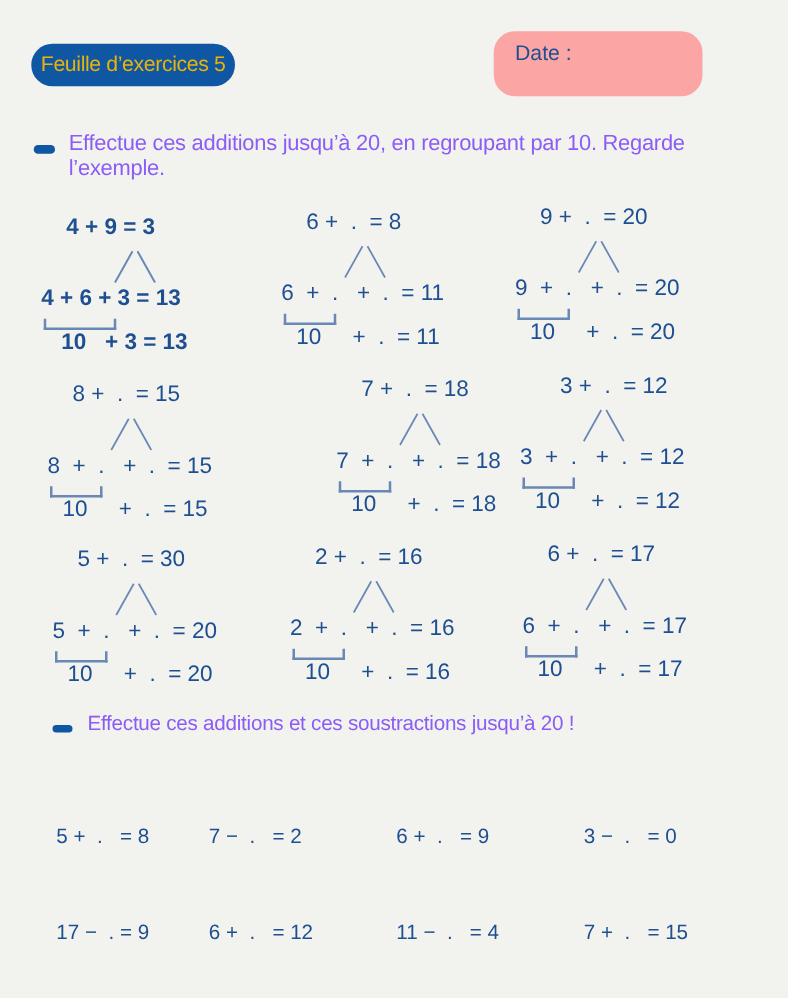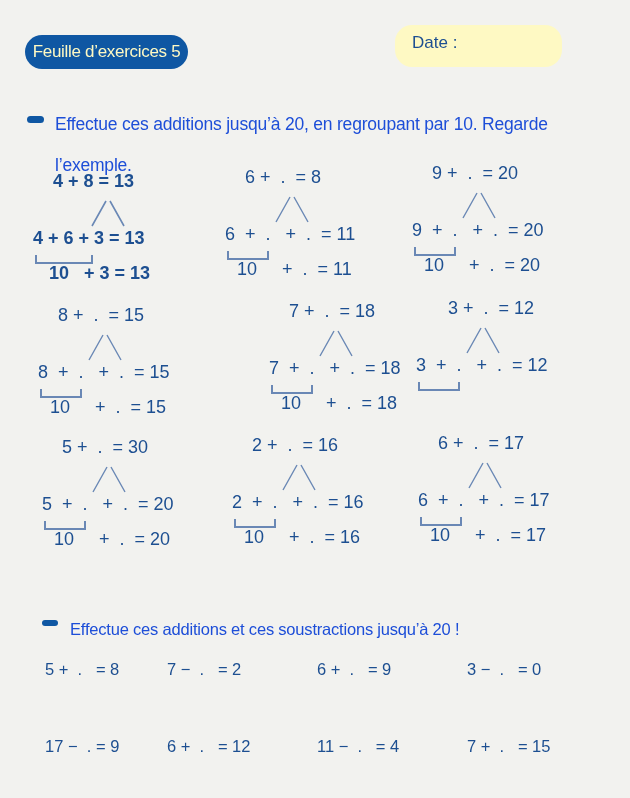"Feuille d’exercices 5" .title-pill { color: #fef9c3 -> #eab308 }
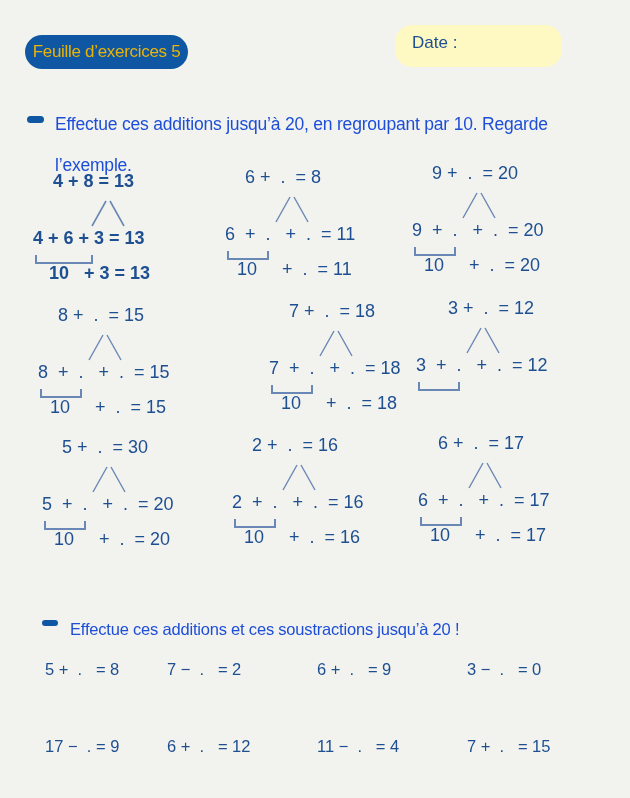"Date :" .date-pill { background: #fef9c3 -> #fca5a5; height: 42px -> 52px }
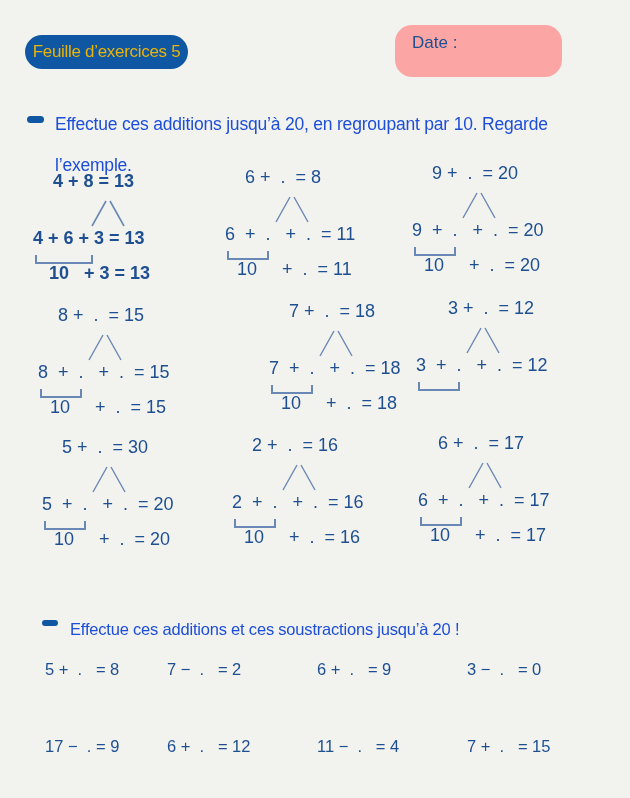"Effectue ces additions jusqu’à 20," .instruction { color: #1d4ed8 -> #8b5cf6; line-height: 41px -> 20px }
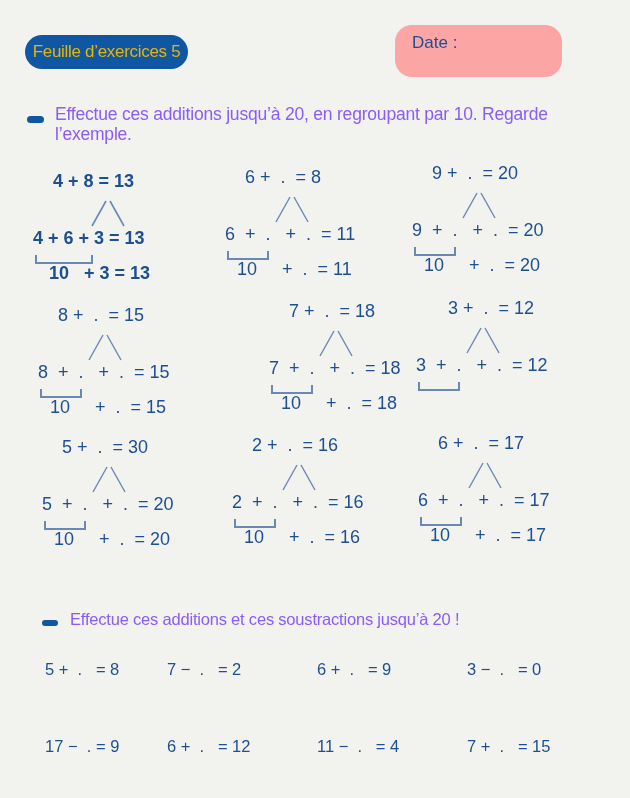"4 + 8 = 13" div.top { text: 8 = 13 -> 9 = 3 }
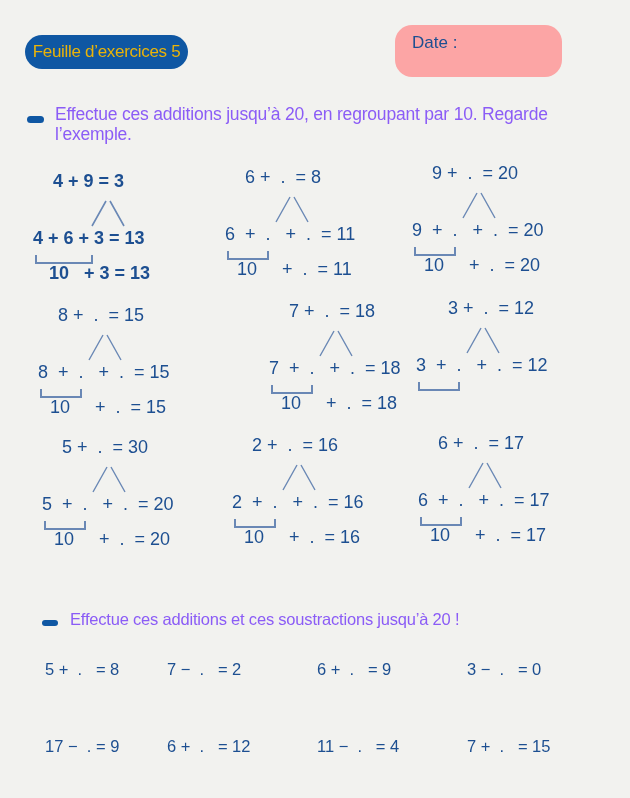"10 + . = 12" div.bot { html: none -> <div>10 + . = 12</div> }
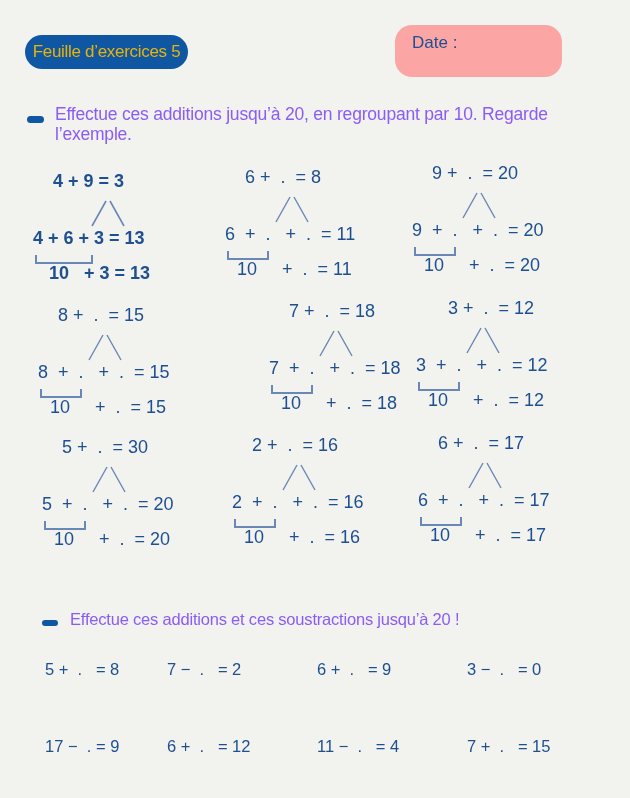"Effectue ces additions et ces" .instr2 { margin-top: 40px -> none }
